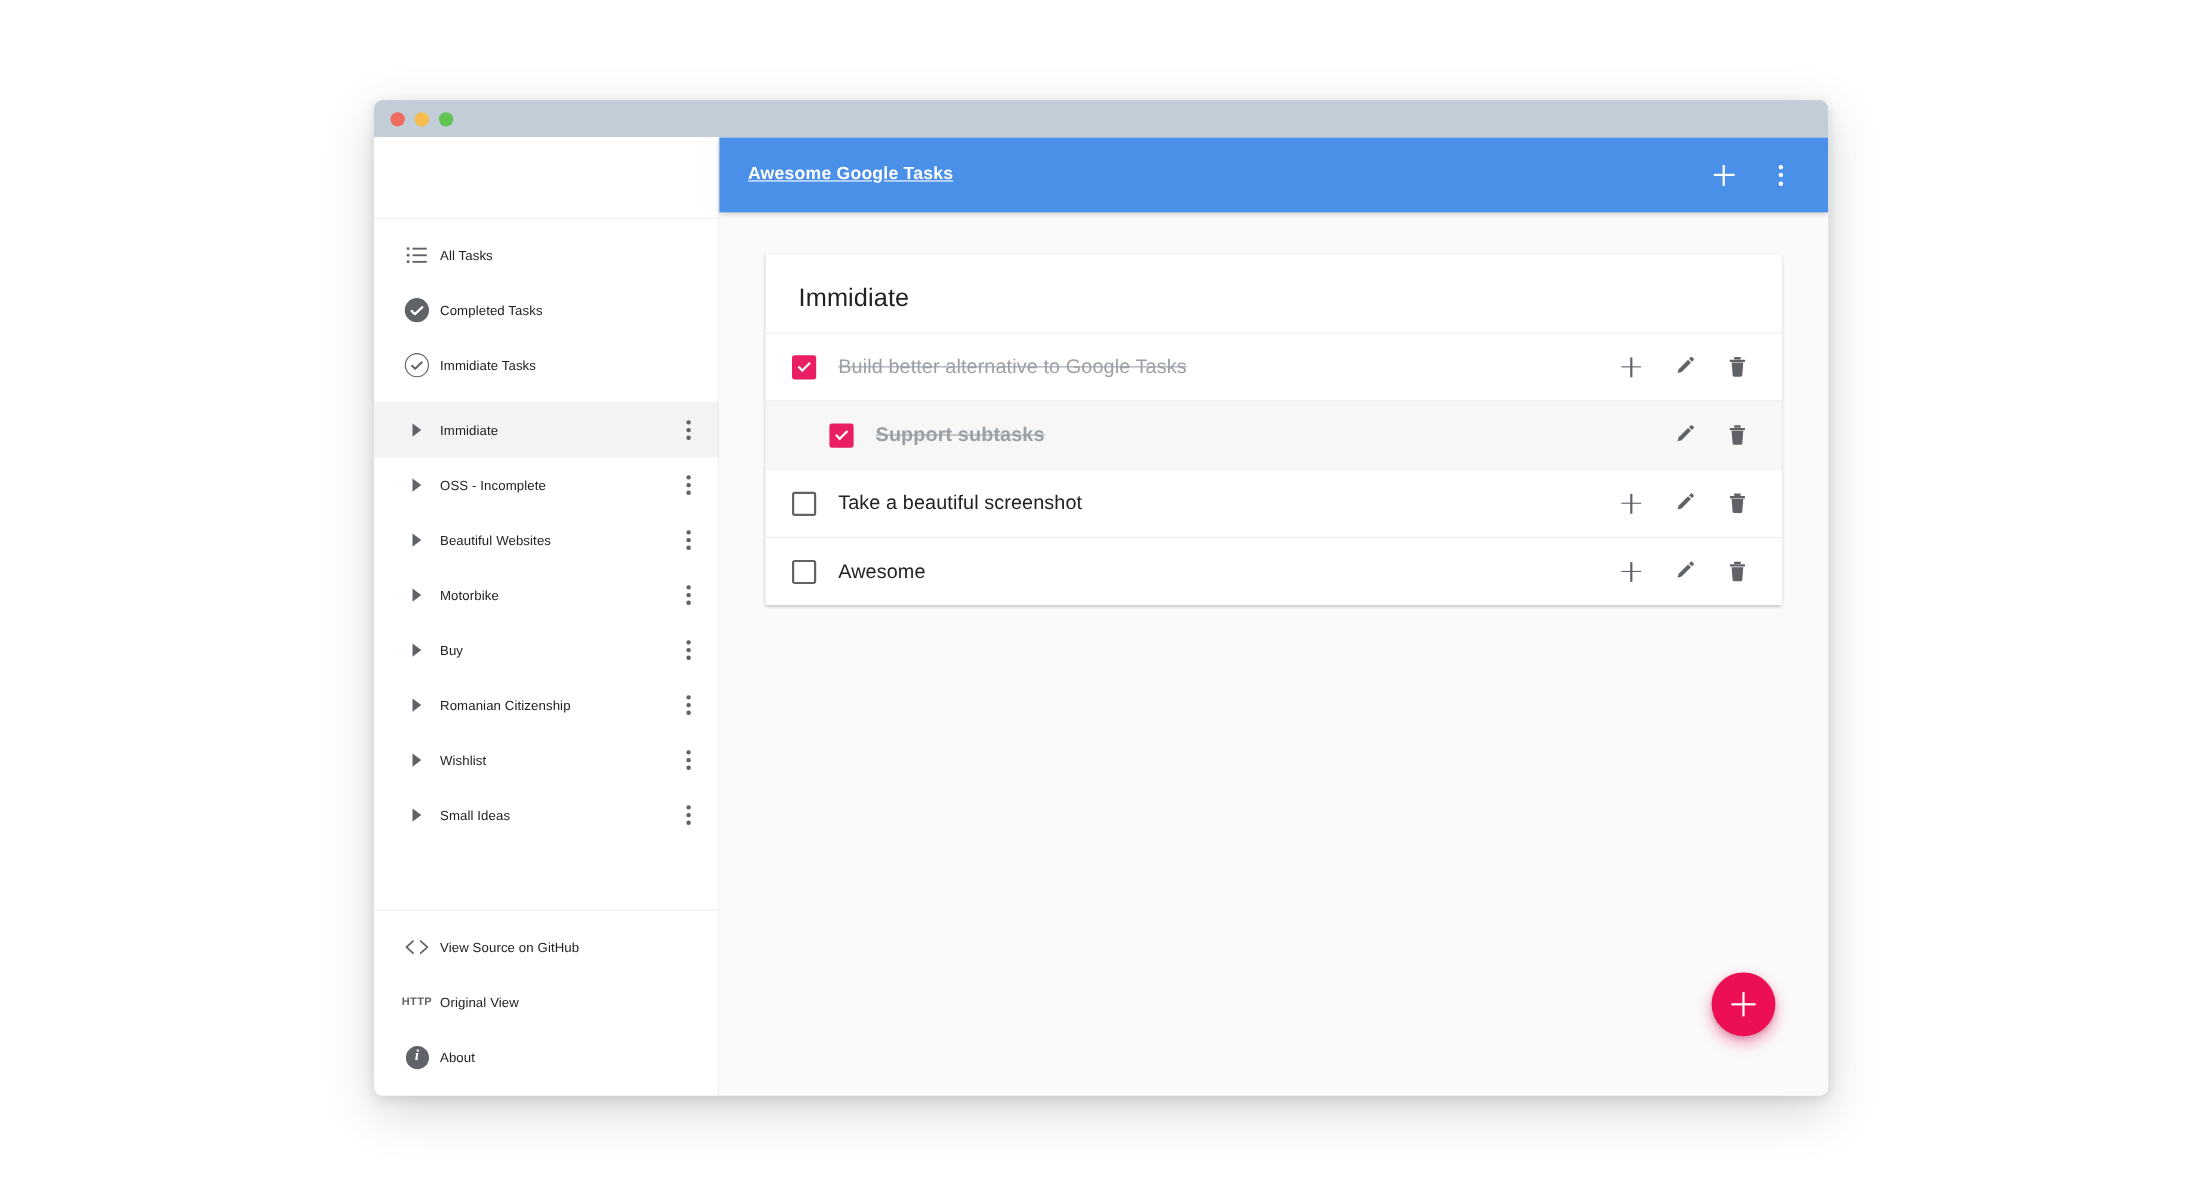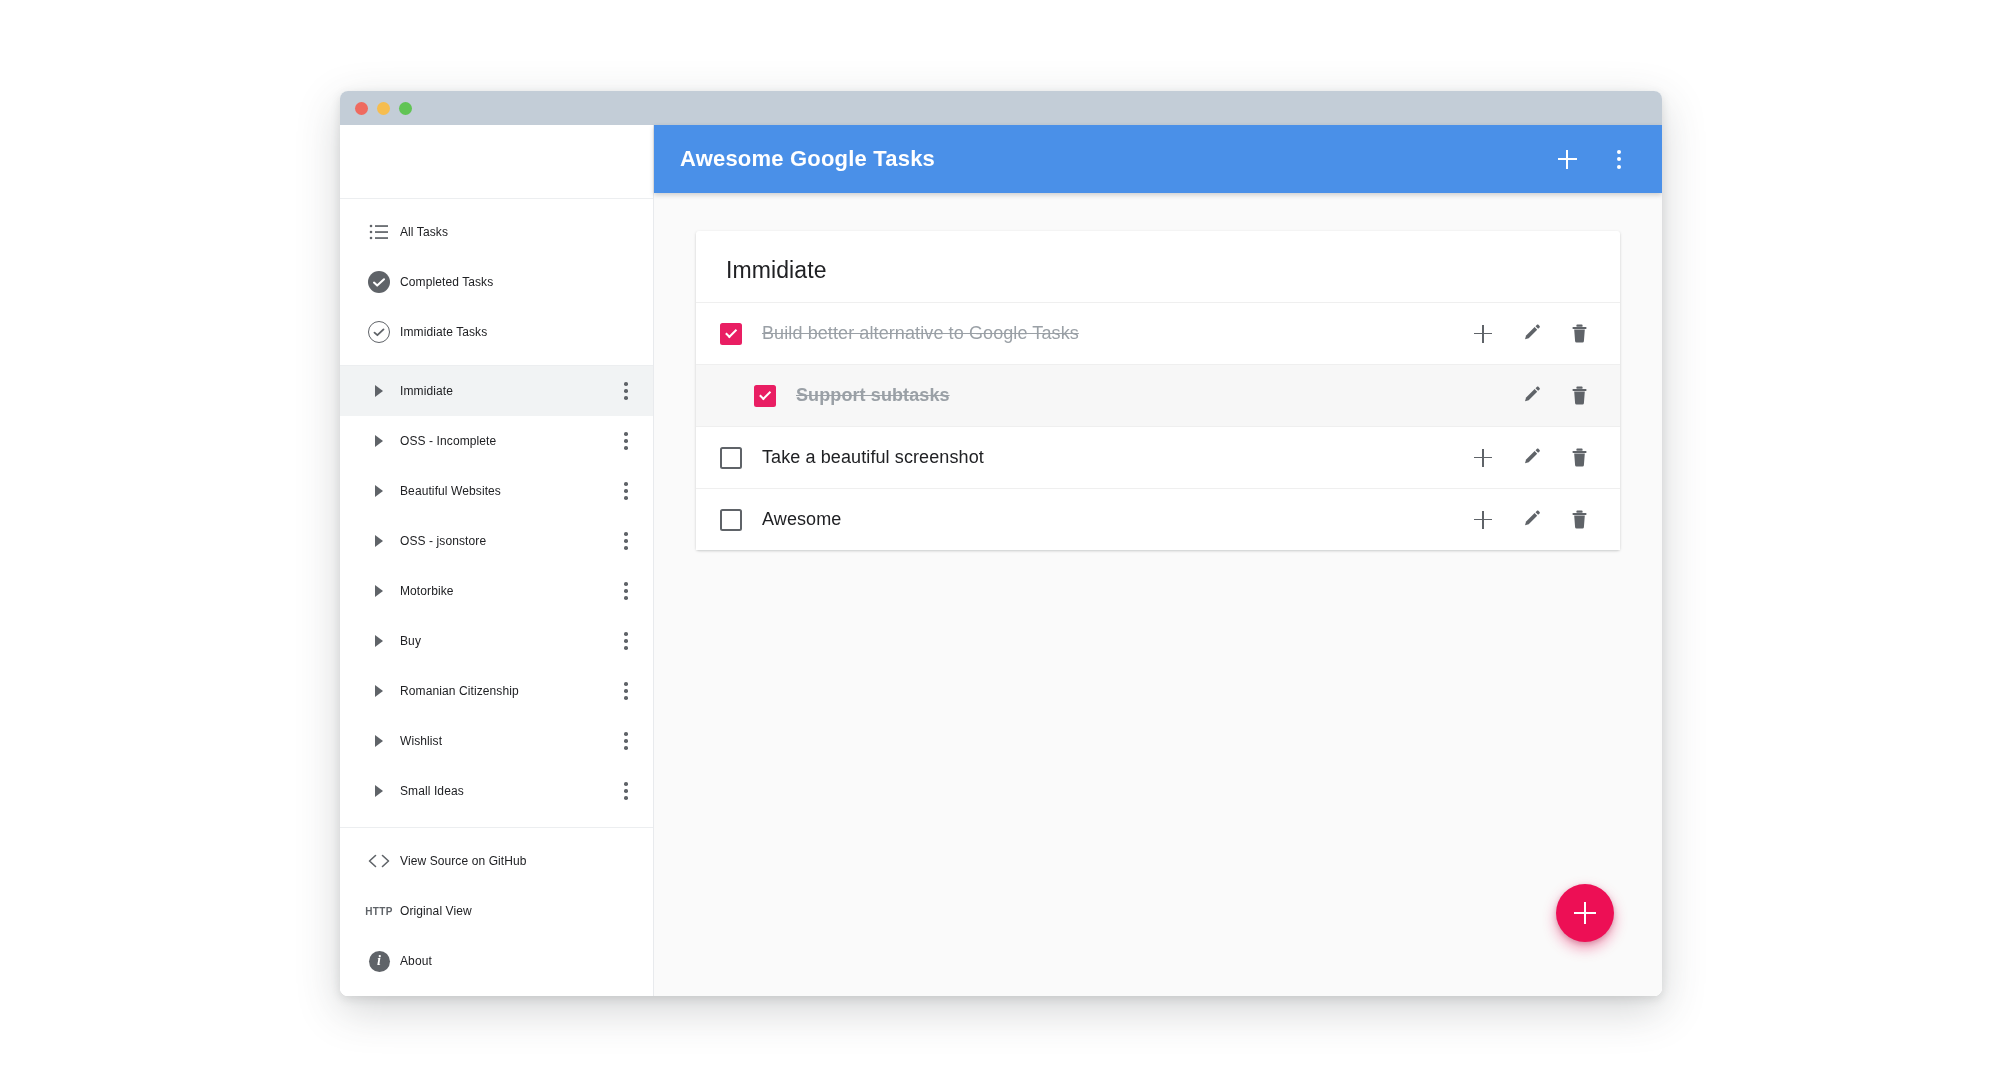"Awesome Google Tasks" .appbar-title { font-size: 22px -> 16px; text-decoration: none -> underline }
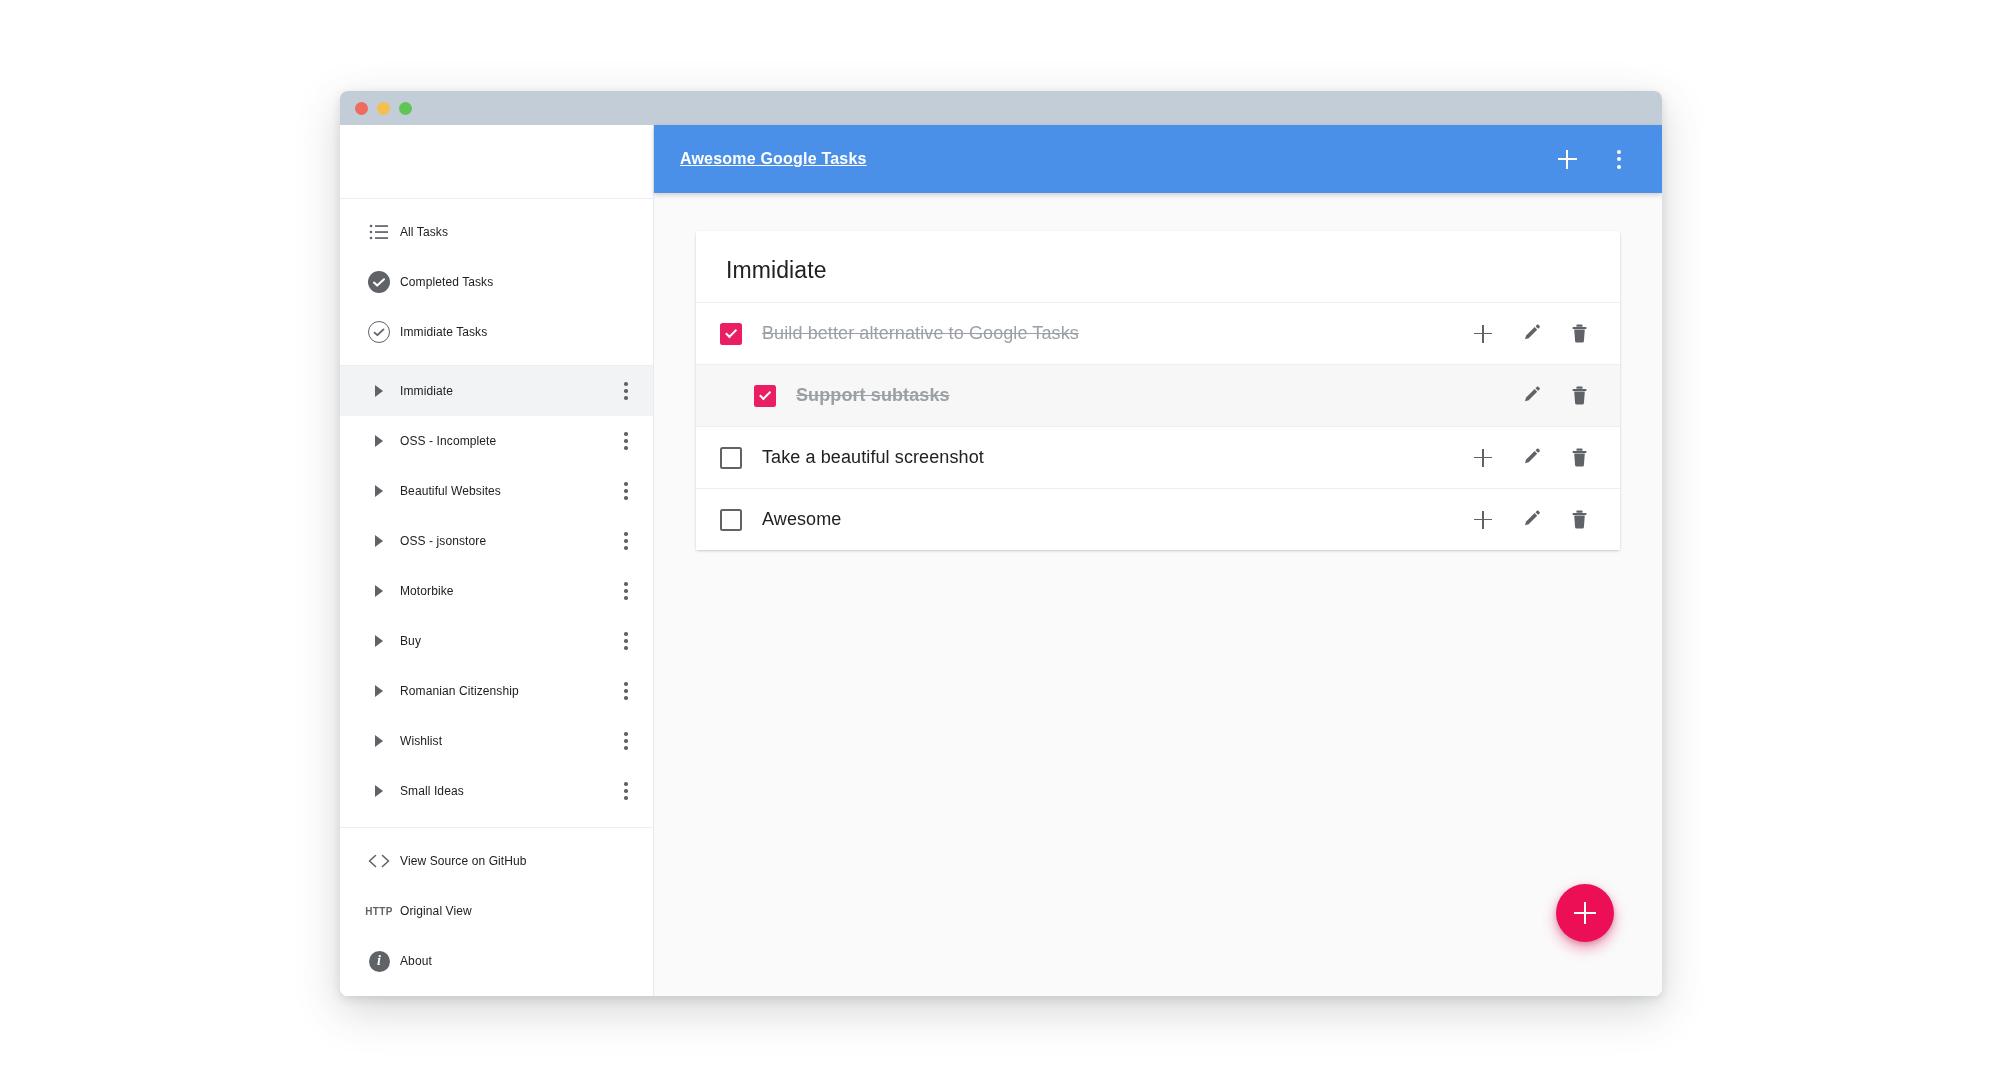"OSS - jsonstore" div.nav-item { html: <div> <span> <span></span> </span> <span>OSS - jsonstore</span> <span> <i></i> <i></i> <i></i> </span> </div> -> none }
